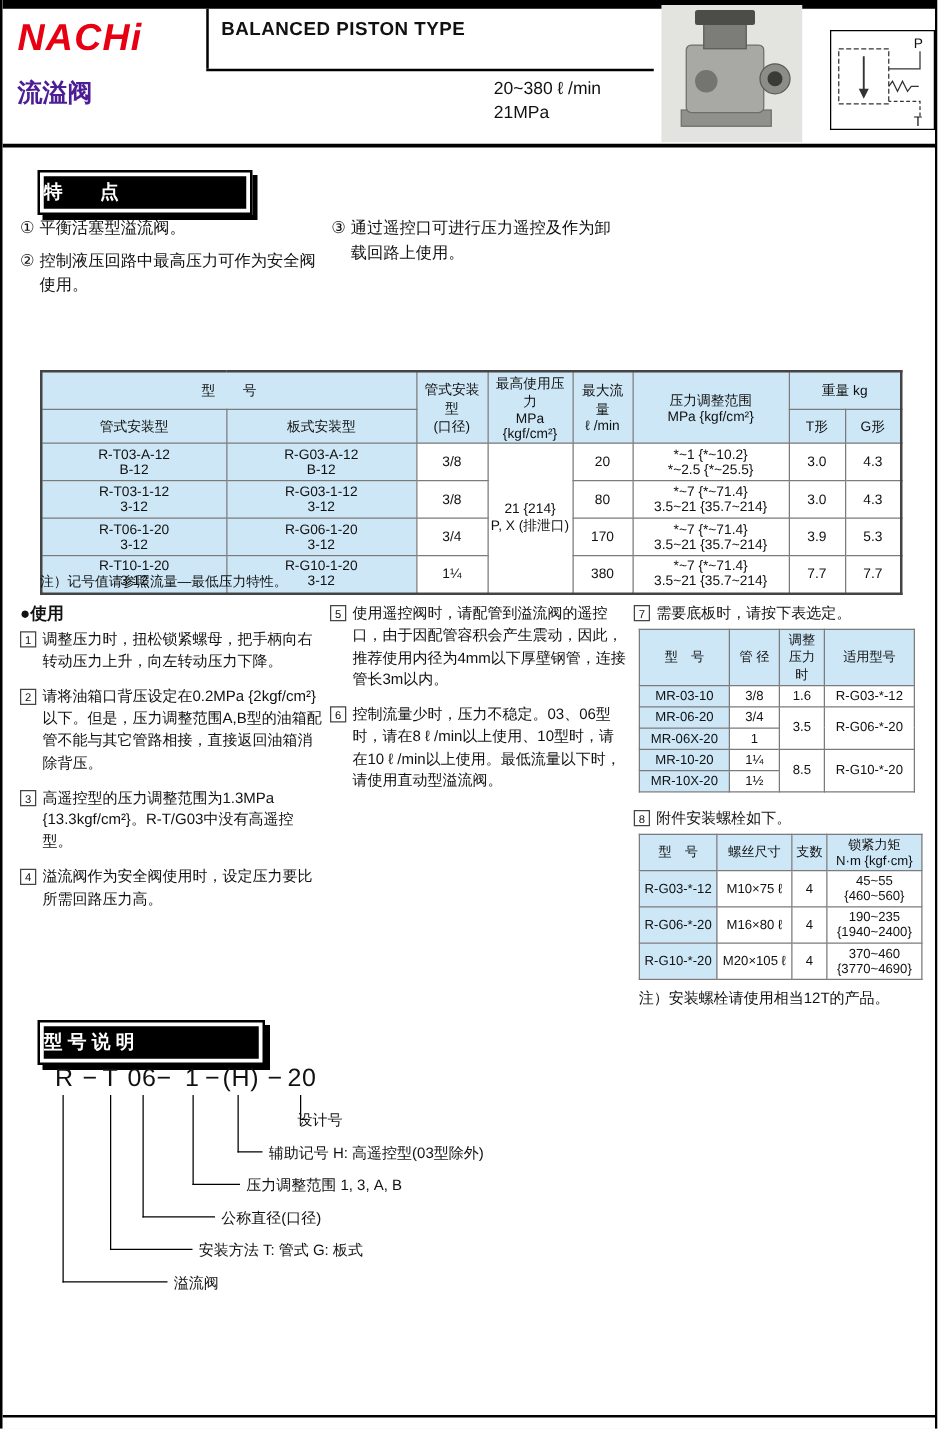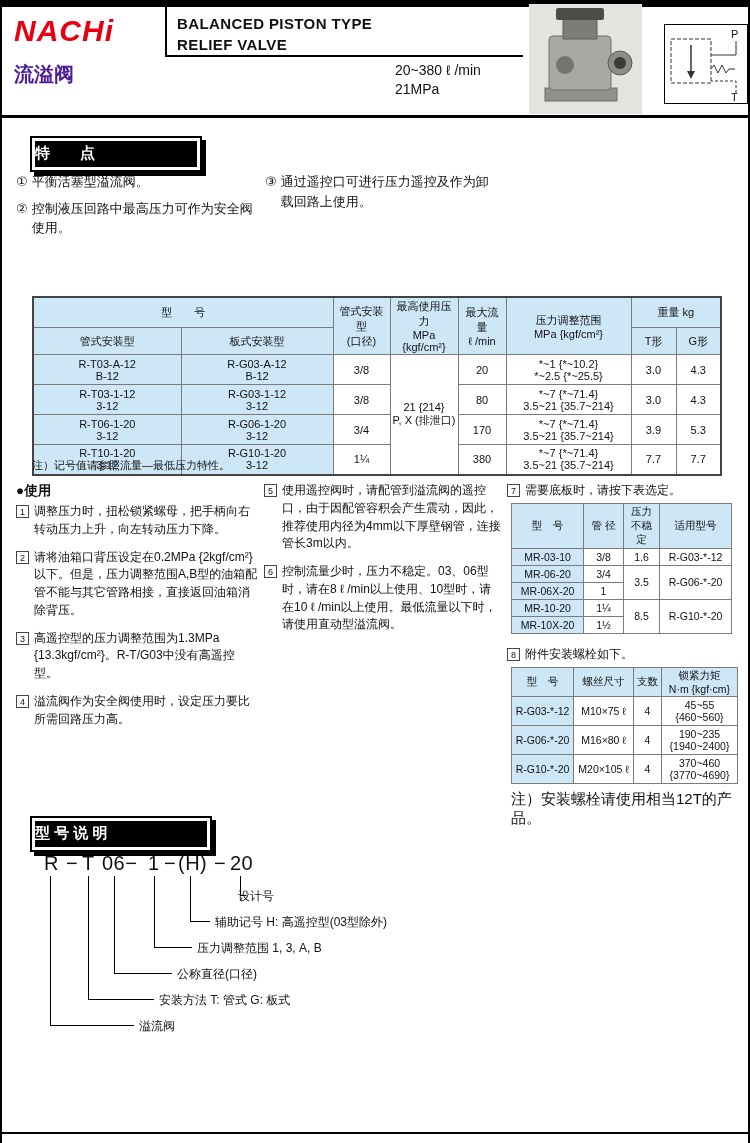"RELIEF VALVE" div { html: <div>RELIEF VALVE</div> -> none }
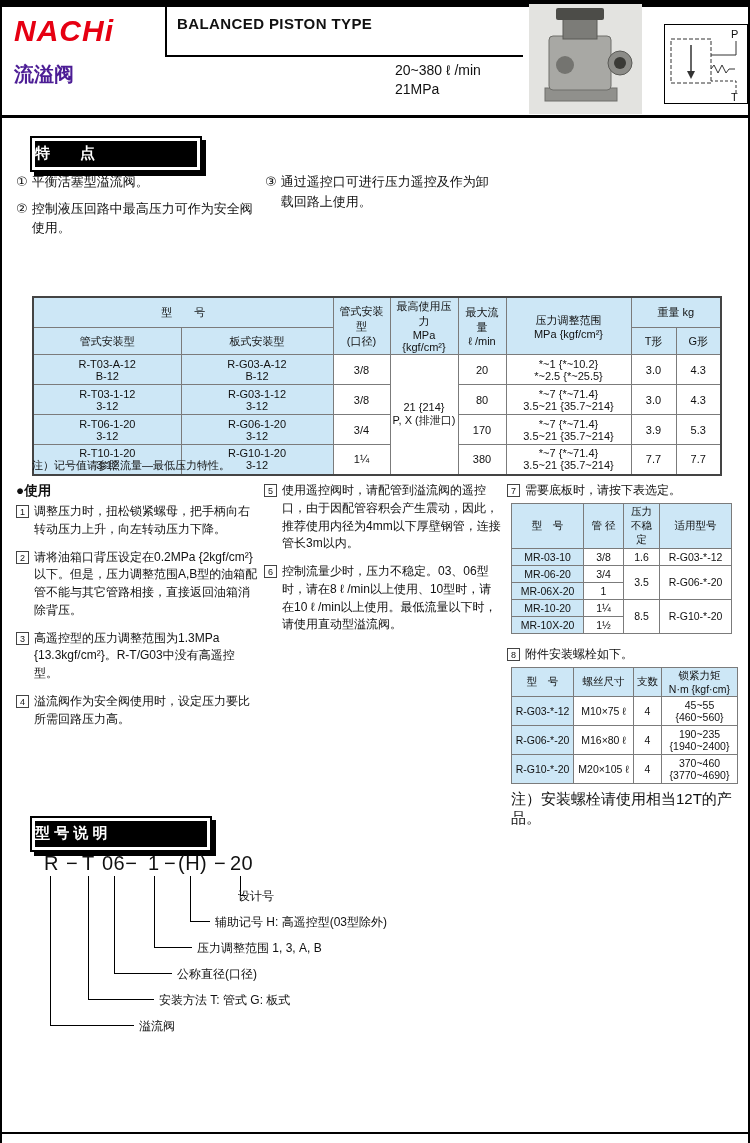"压力不稳定" th.hl { text: 压力不稳定 -> 调整压力时 }
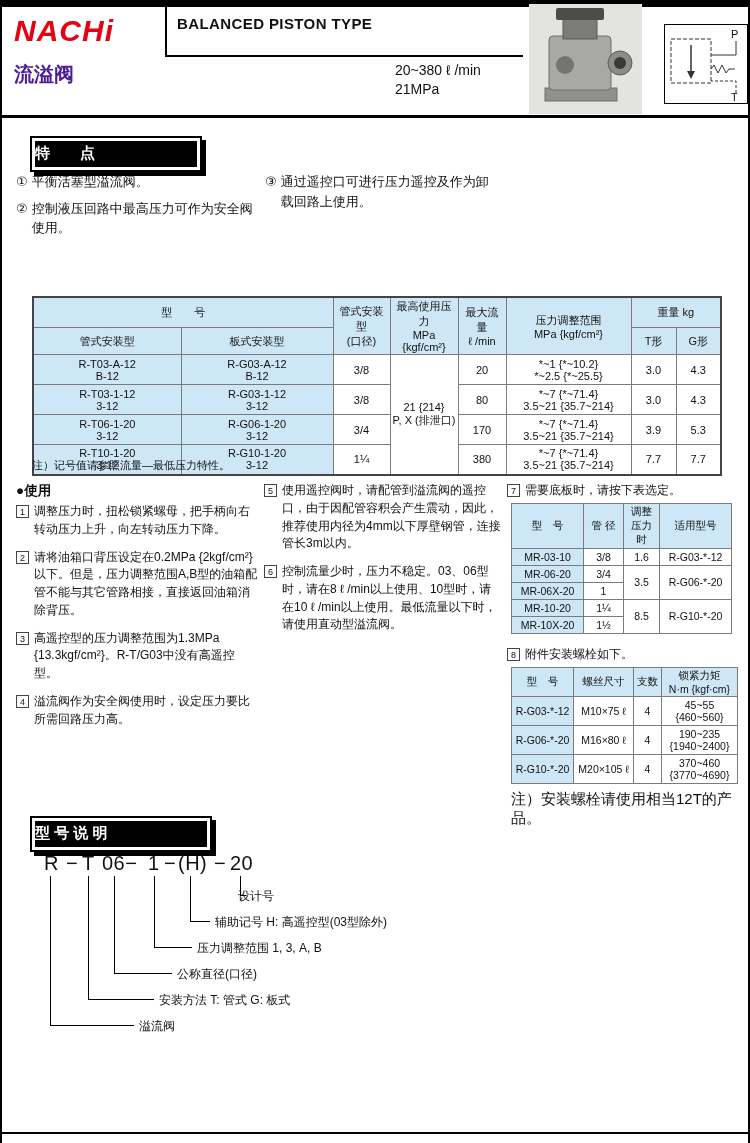"注）安装螺栓请使用相当12T的产品。" .bolt-note { font-size: 15px -> 12px }
